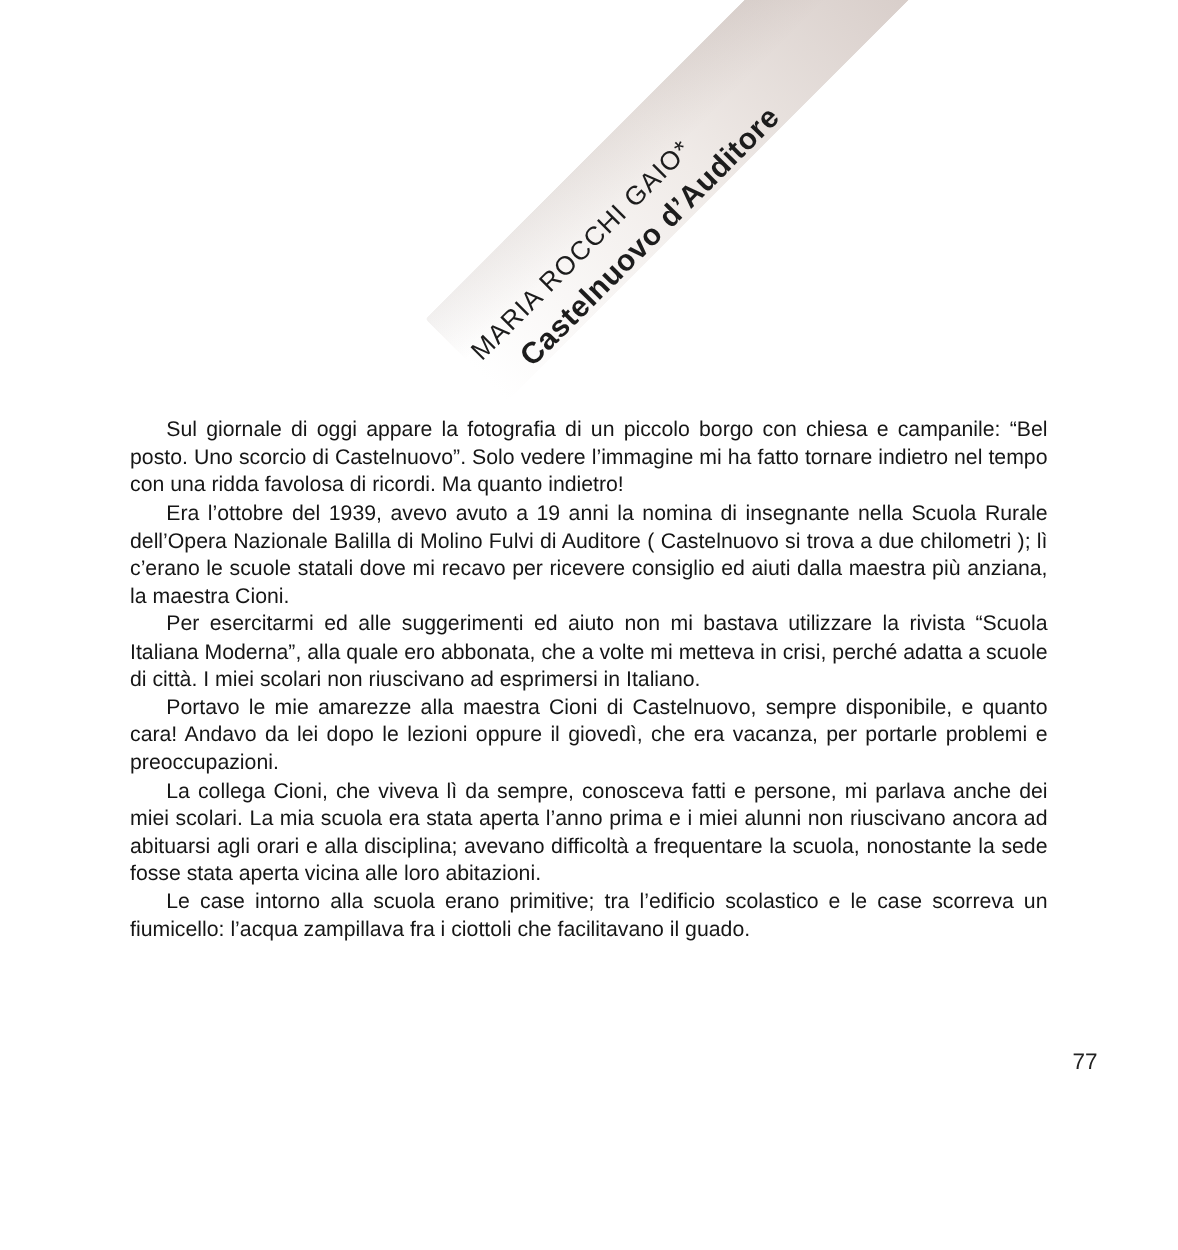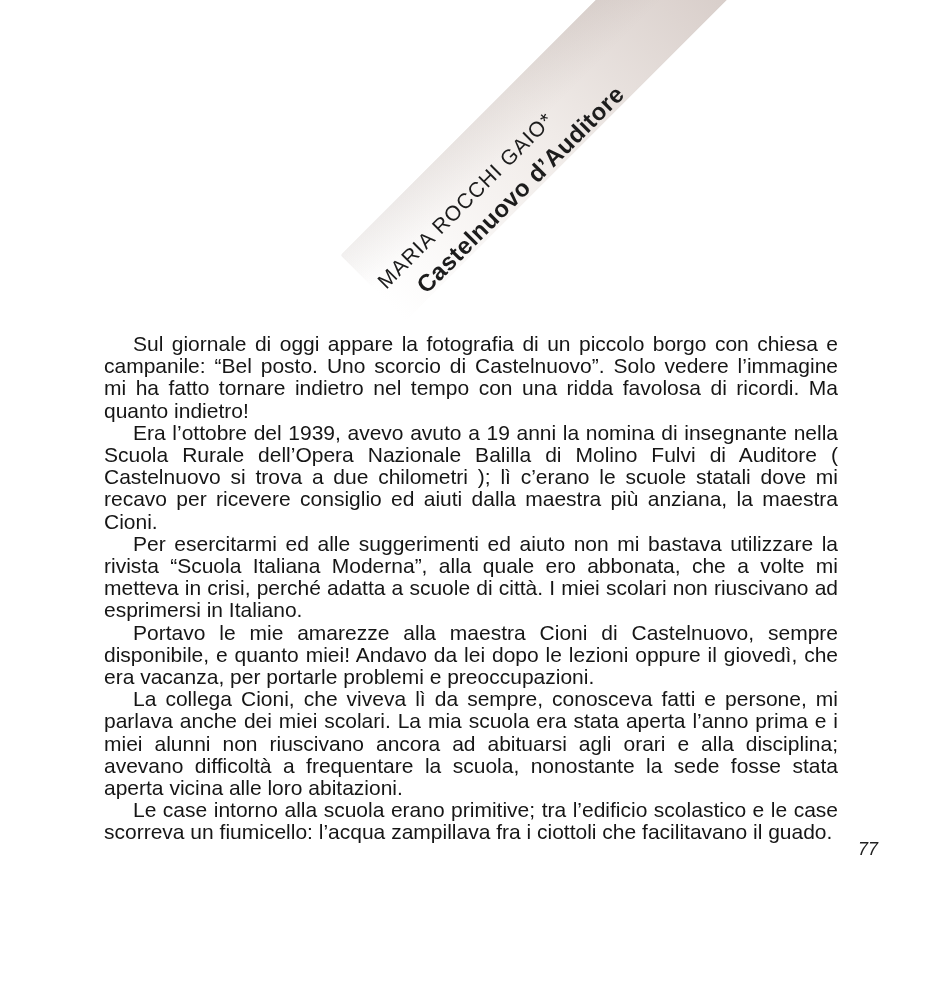"Sul giornale di oggi appare" .article { font-size: 21px -> 17px }
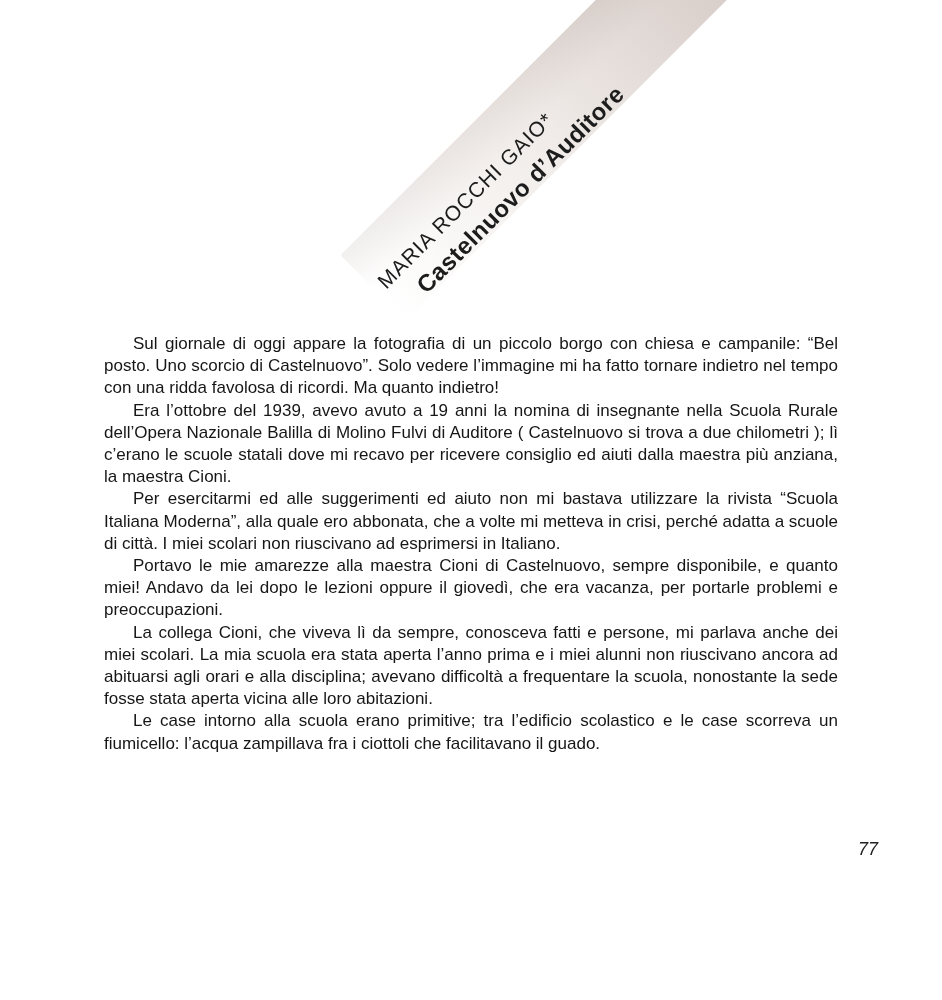"Portavo le mie amarezze alla" p { text: miei -> cara }
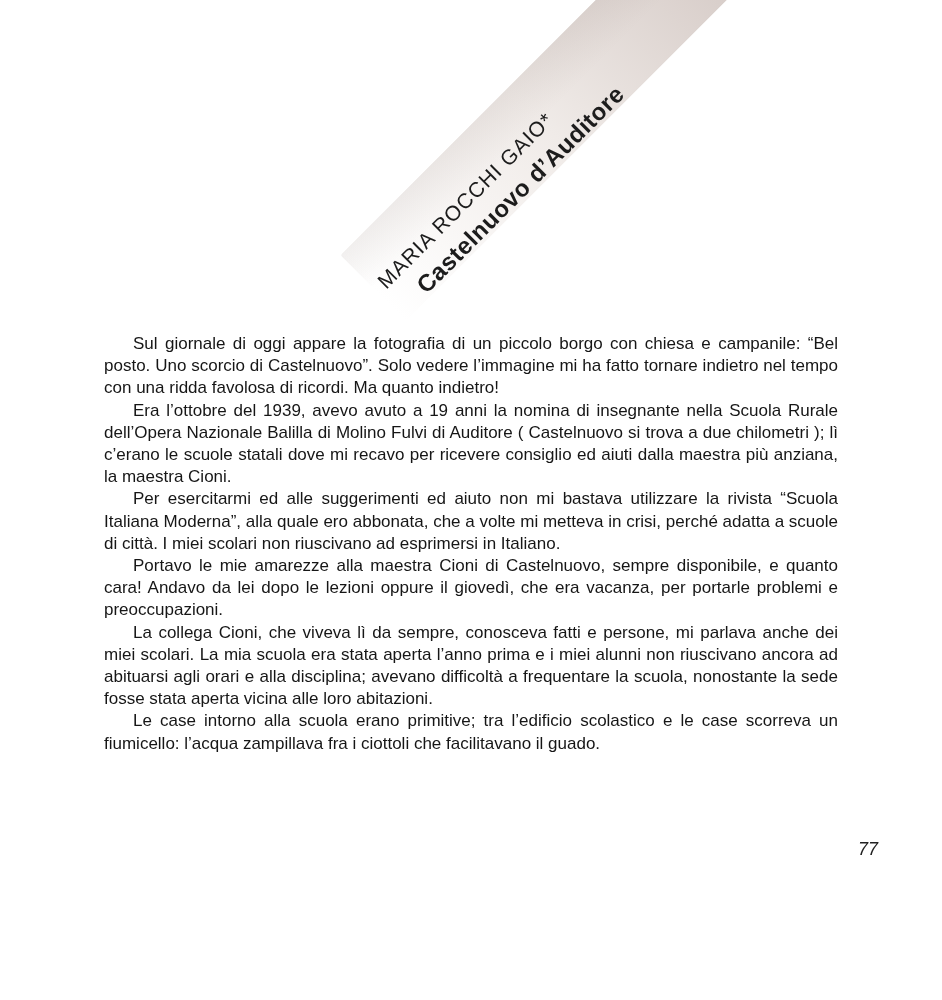"77" .page-number { font-style: italic -> none }
